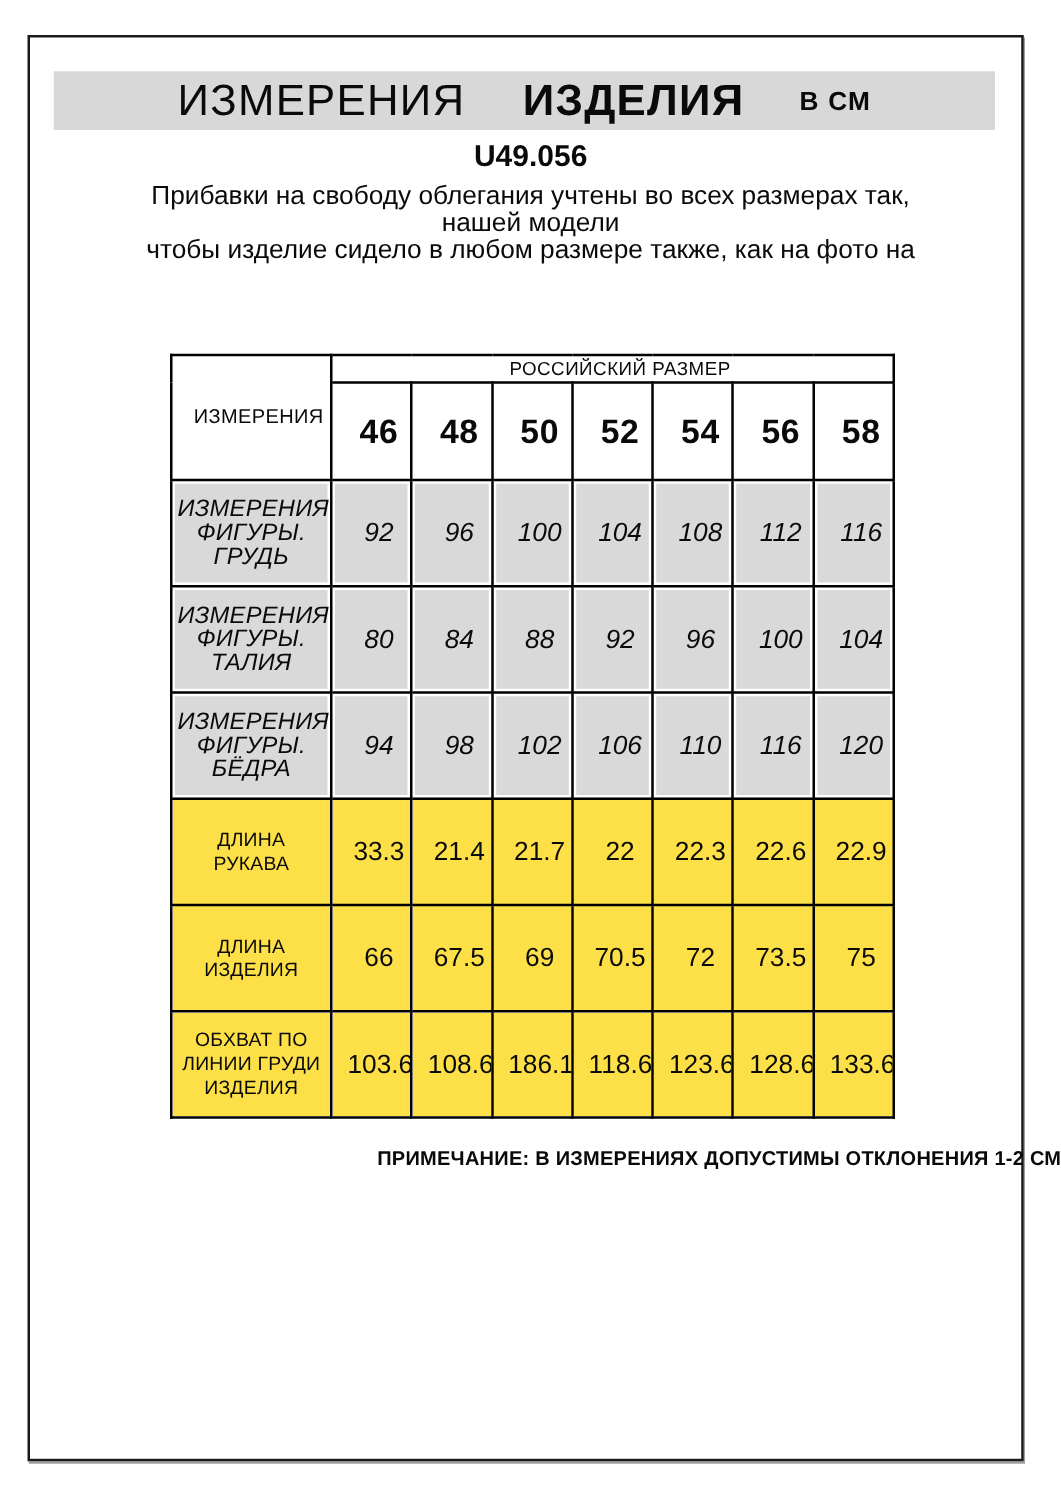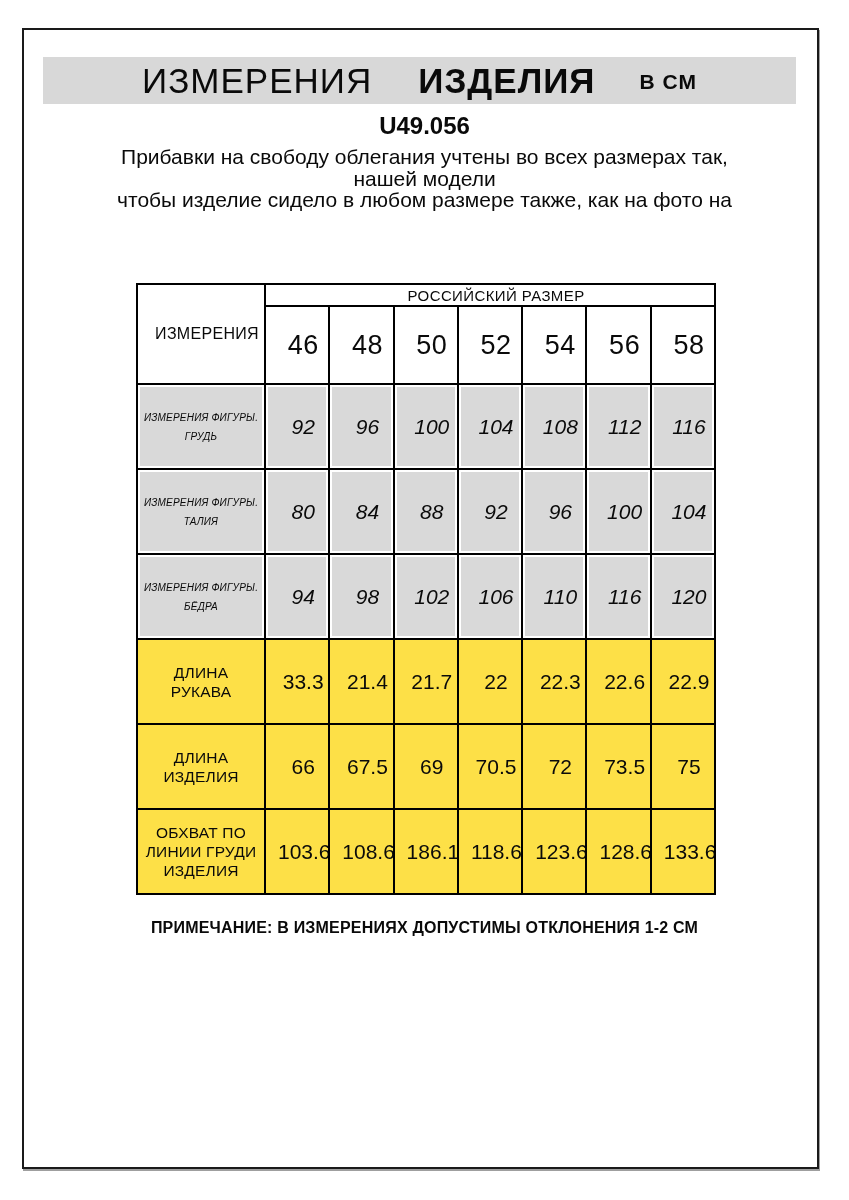"46" th.size-th { font-weight: 400 -> 700 }
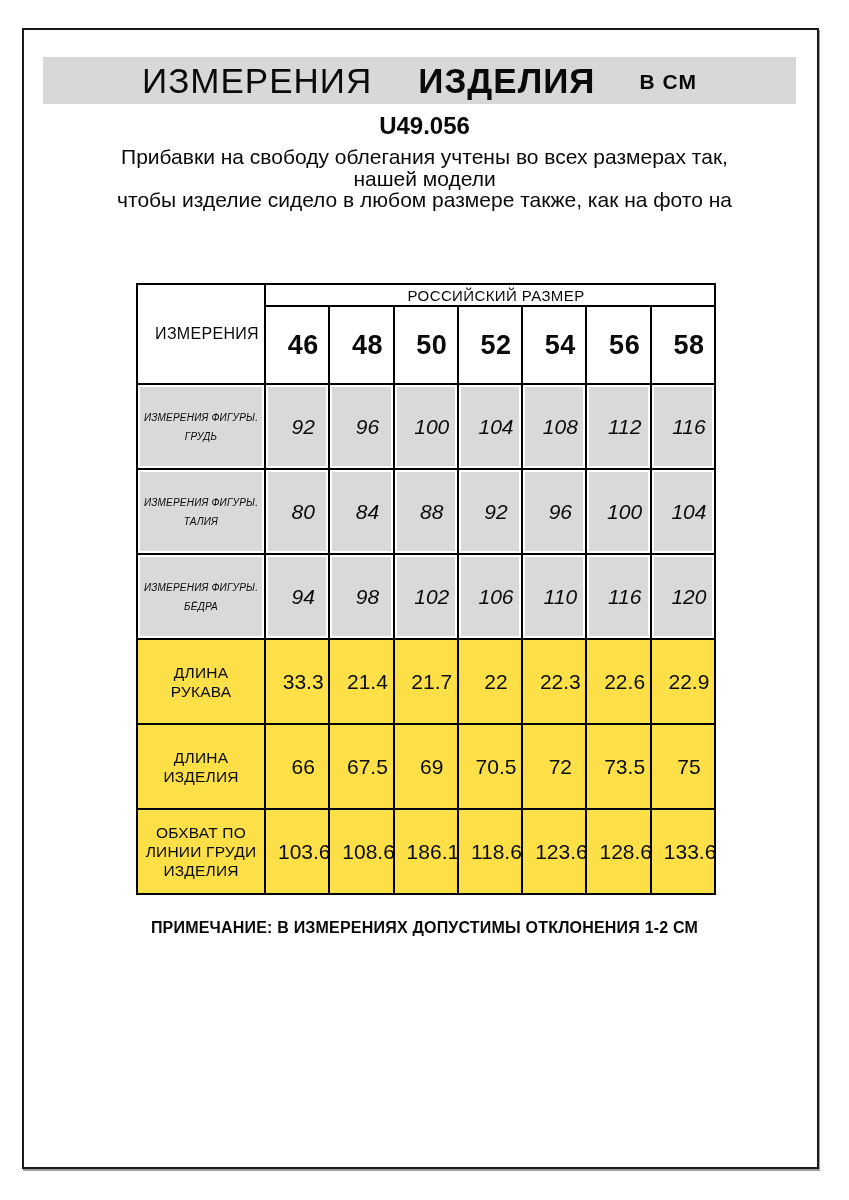"ИЗМЕРЕНИЯ ФИГУРЫ. ГРУДЬ" tbody th.row-label { font-size: 10px -> 19px }
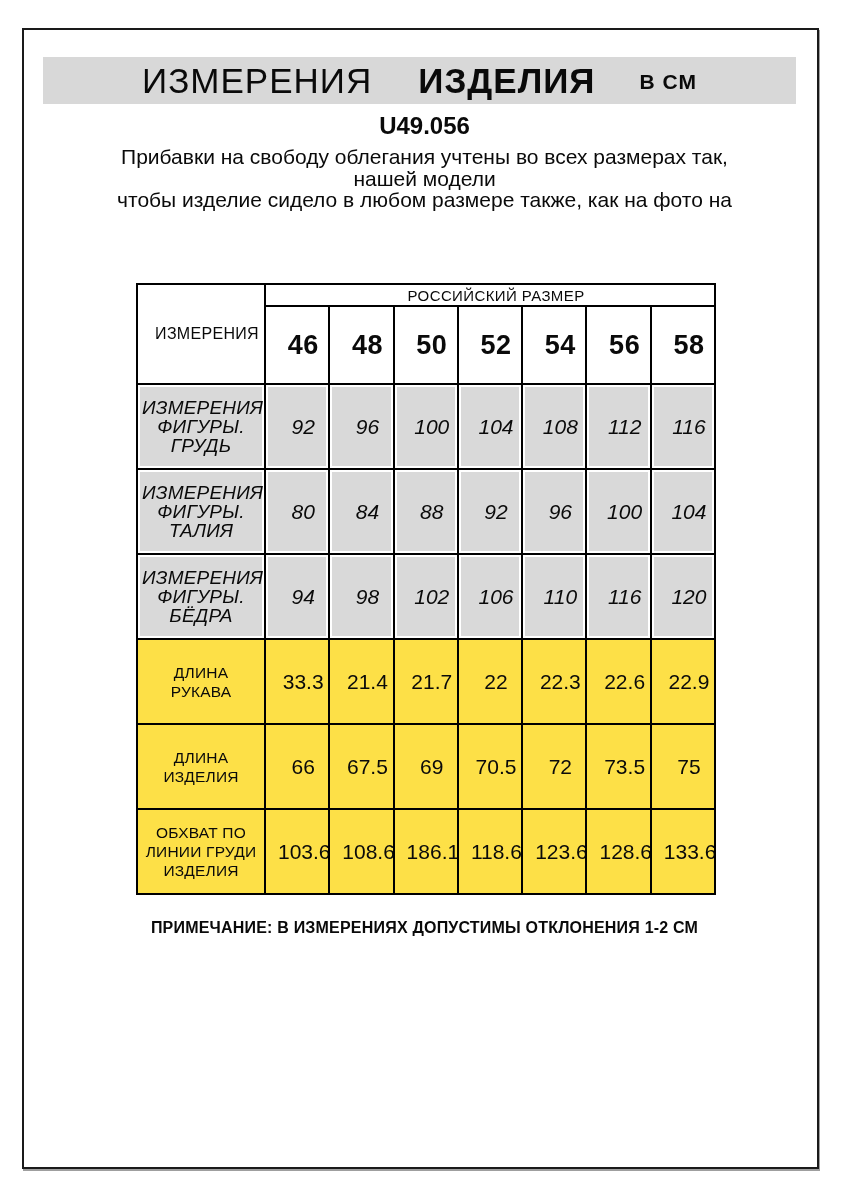"ПРИМЕЧАНИЕ: В ИЗМЕРЕНИЯХ ДОПУСТИМЫ" .note { text-align: center -> right }
